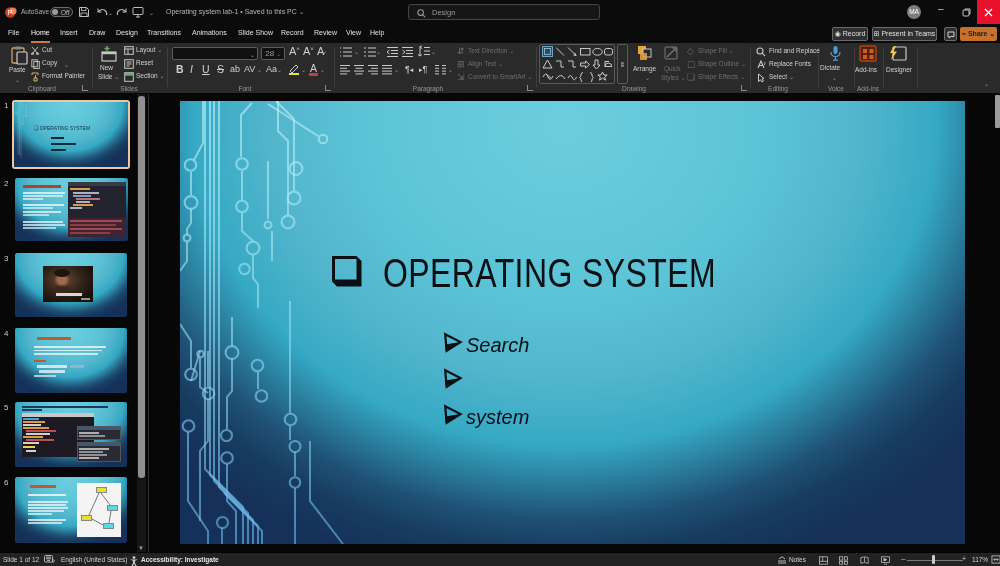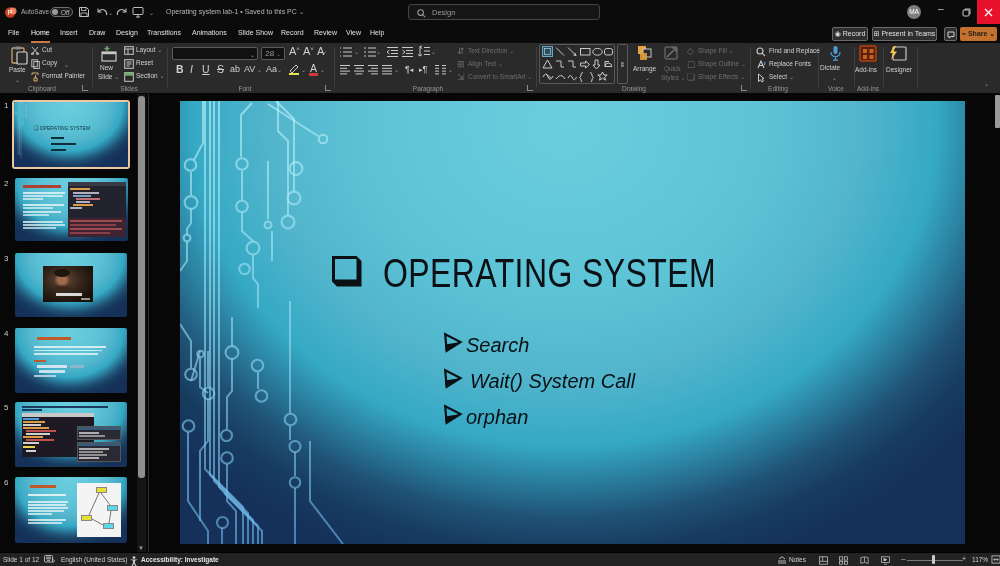"Wait() System Call" div.bullet-line { html: <div>Wait() System Call</div> -> none }
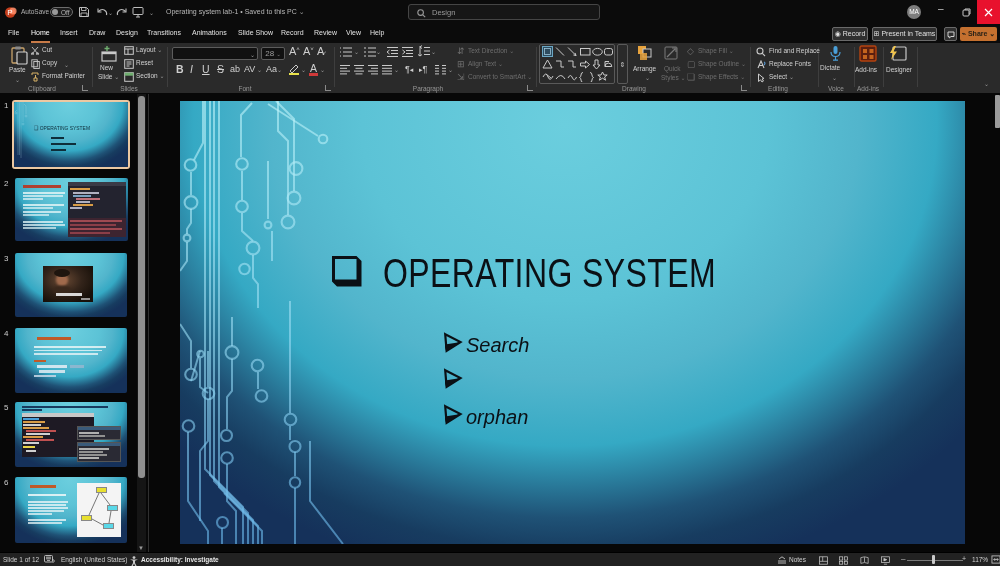"orphan" div.bullet-line { text: orphan -> system }
